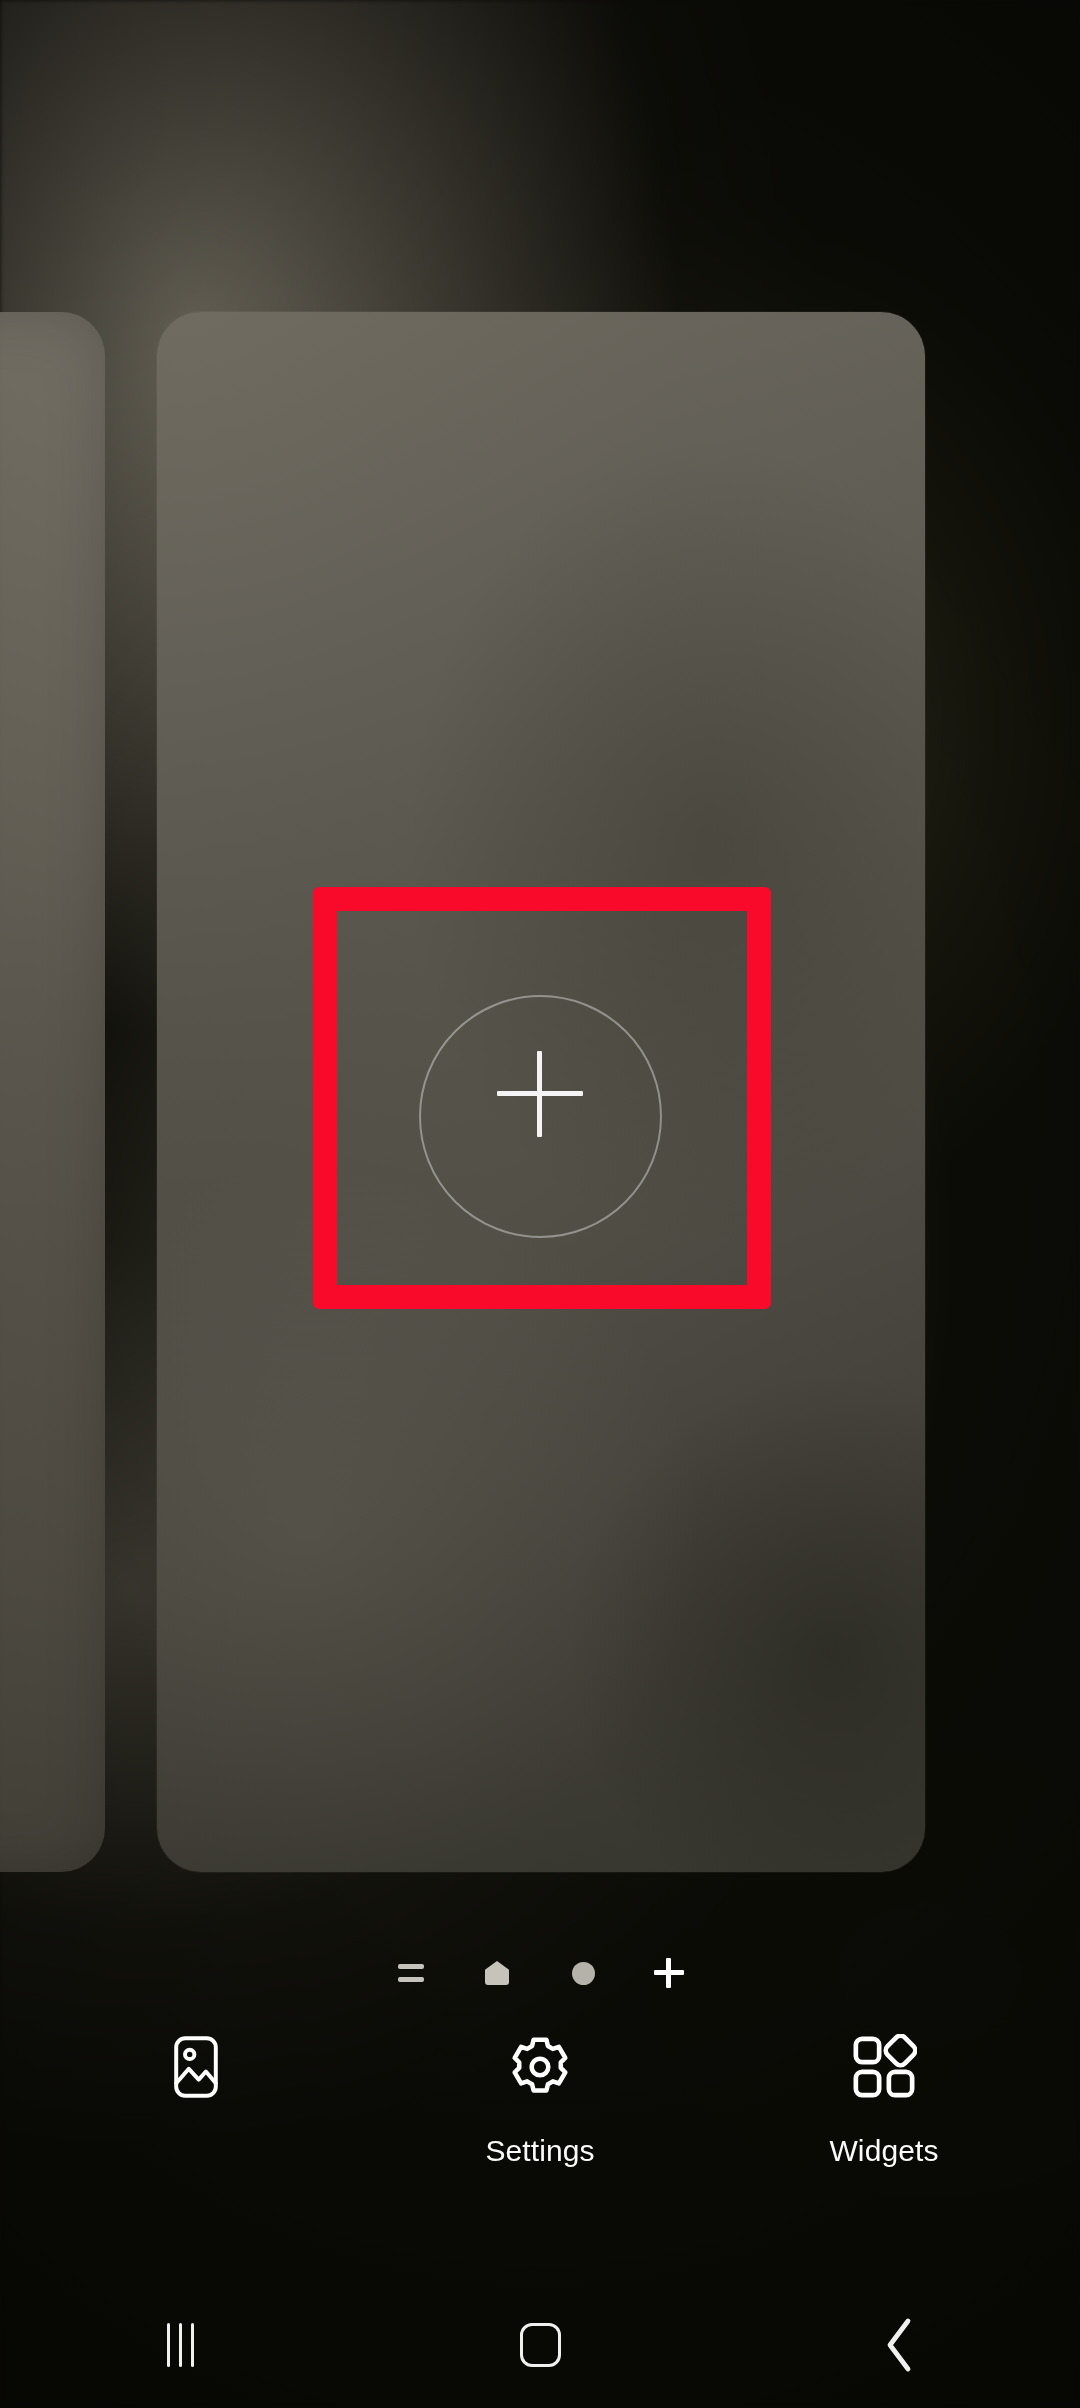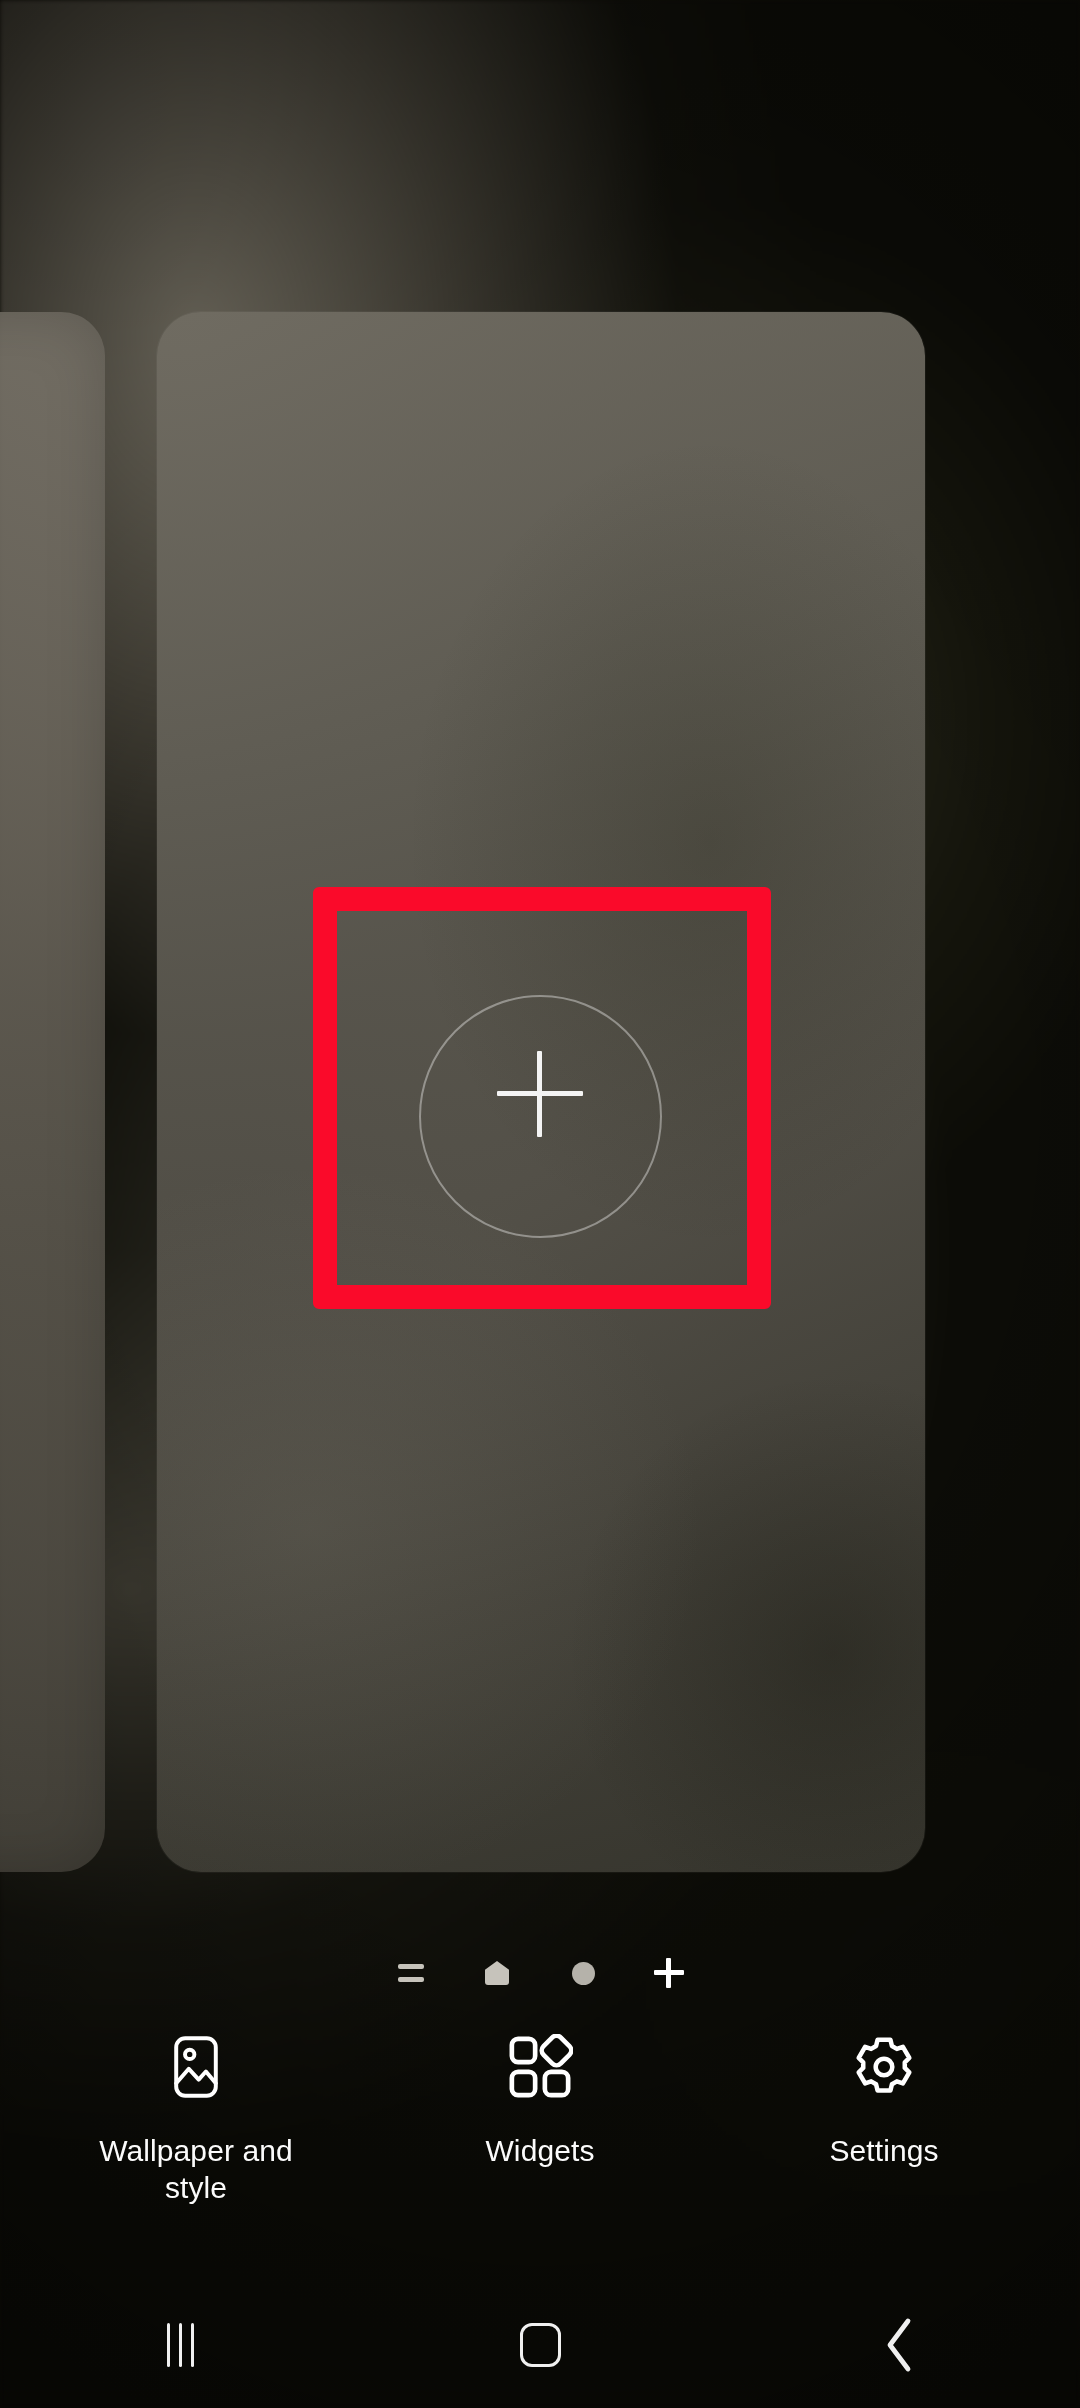"Wallpaper and style" div.action-label { html: <div>Wallpaper and style</div> -> none }
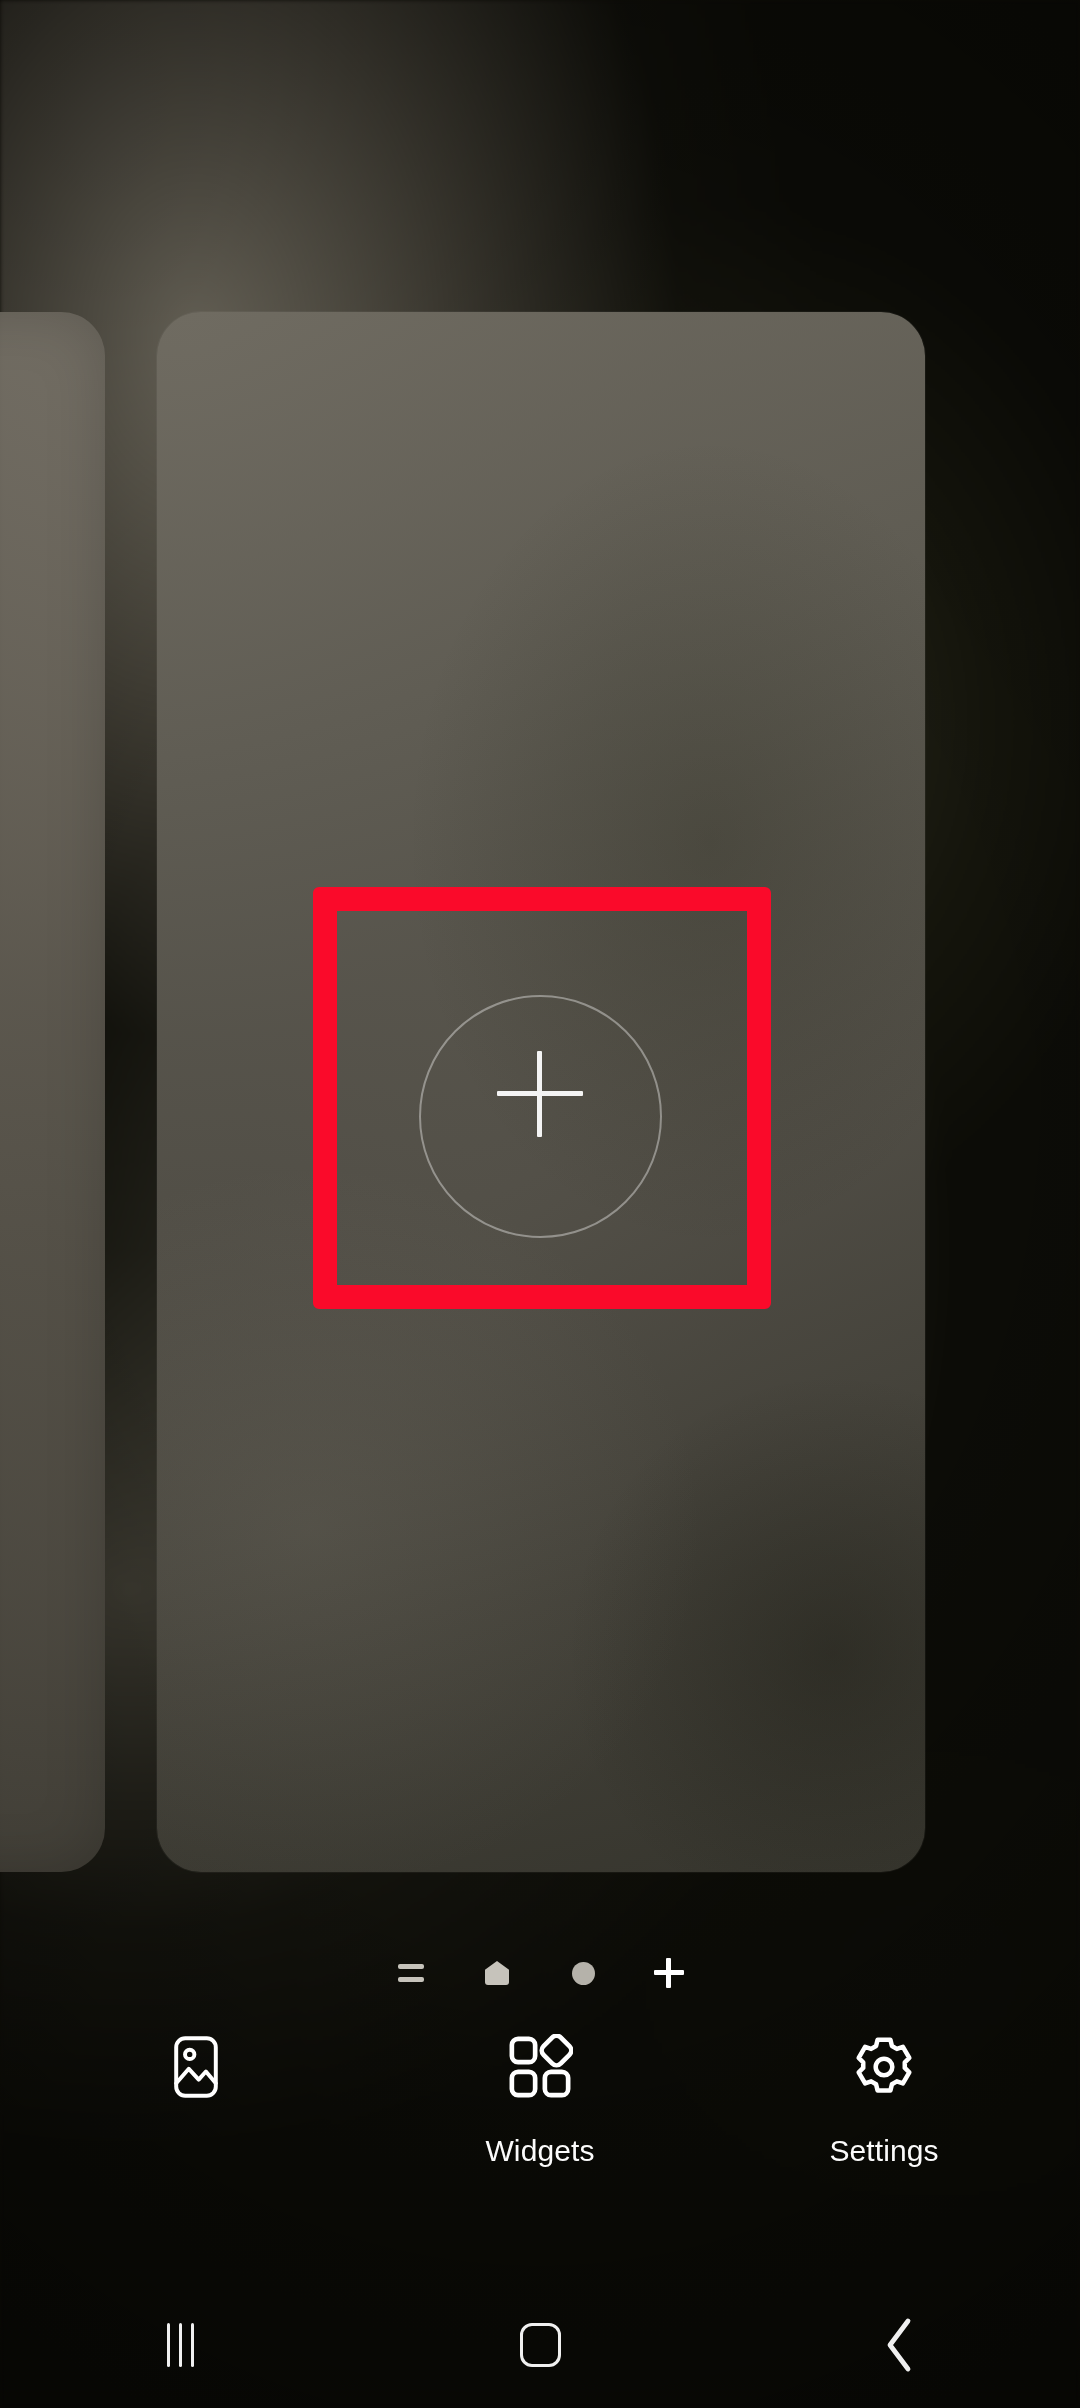"Widgets" div.action-item { order: before "Settings" -> after "Settings" }
